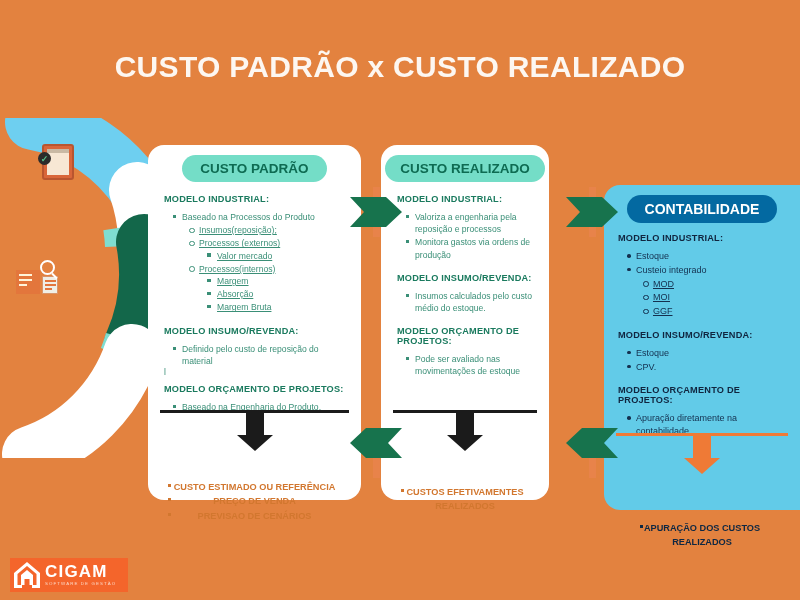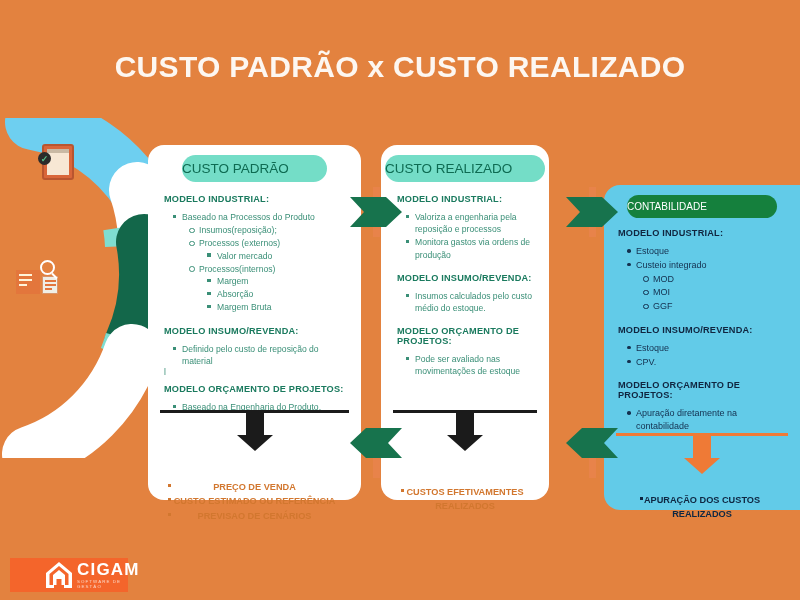"CUSTO PADRÃO" .pill { font-weight: normal -> bold; text-align: left -> center }
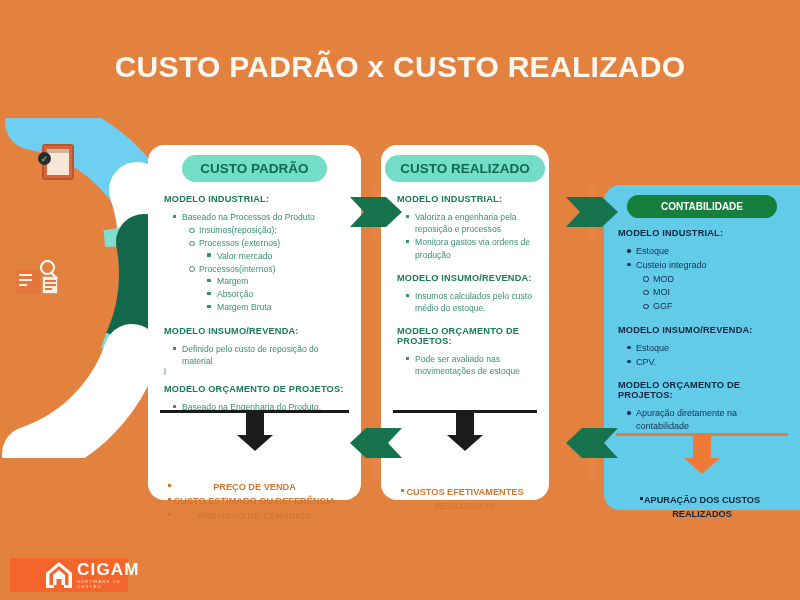"CONTABILIDADE" .pill-orange { background: #15803d -> #0369a1; font-size: 10px -> 14px }
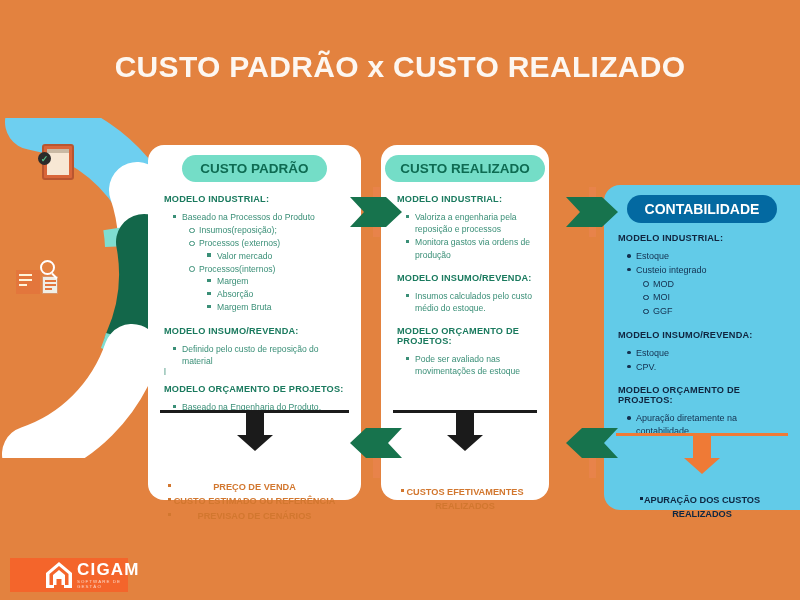"Insumos(reposição);" .lvl2 { text-decoration: none -> underline }
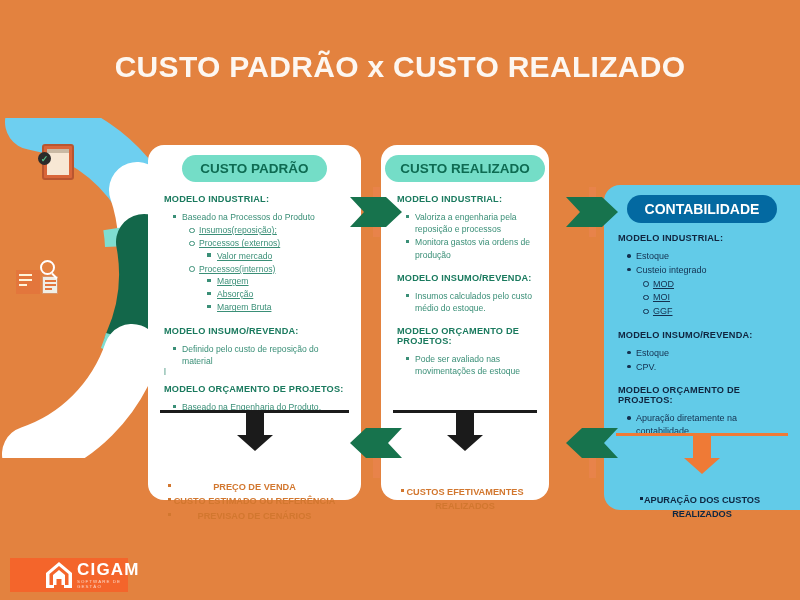"PREÇO DE VENDA" div.b { order: before "CUSTO ESTIMADO OU REFERÊNCIA" -> after "CUSTO ESTIMADO OU REFERÊNCIA" }
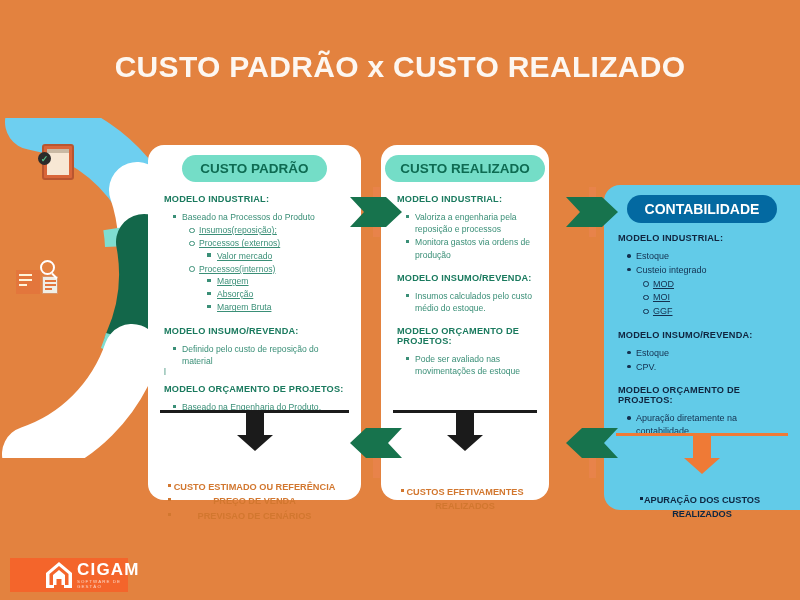"APURAÇÃO DOS CUSTOS REALIZADOS" div.outcome { top: 308px -> 336px }
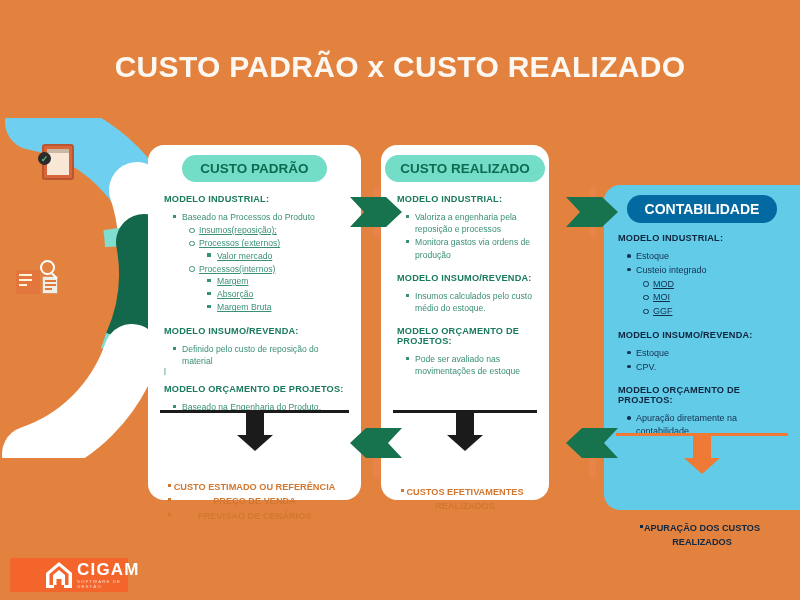"CIGAM" .logo { padding-left: 32px -> none }
